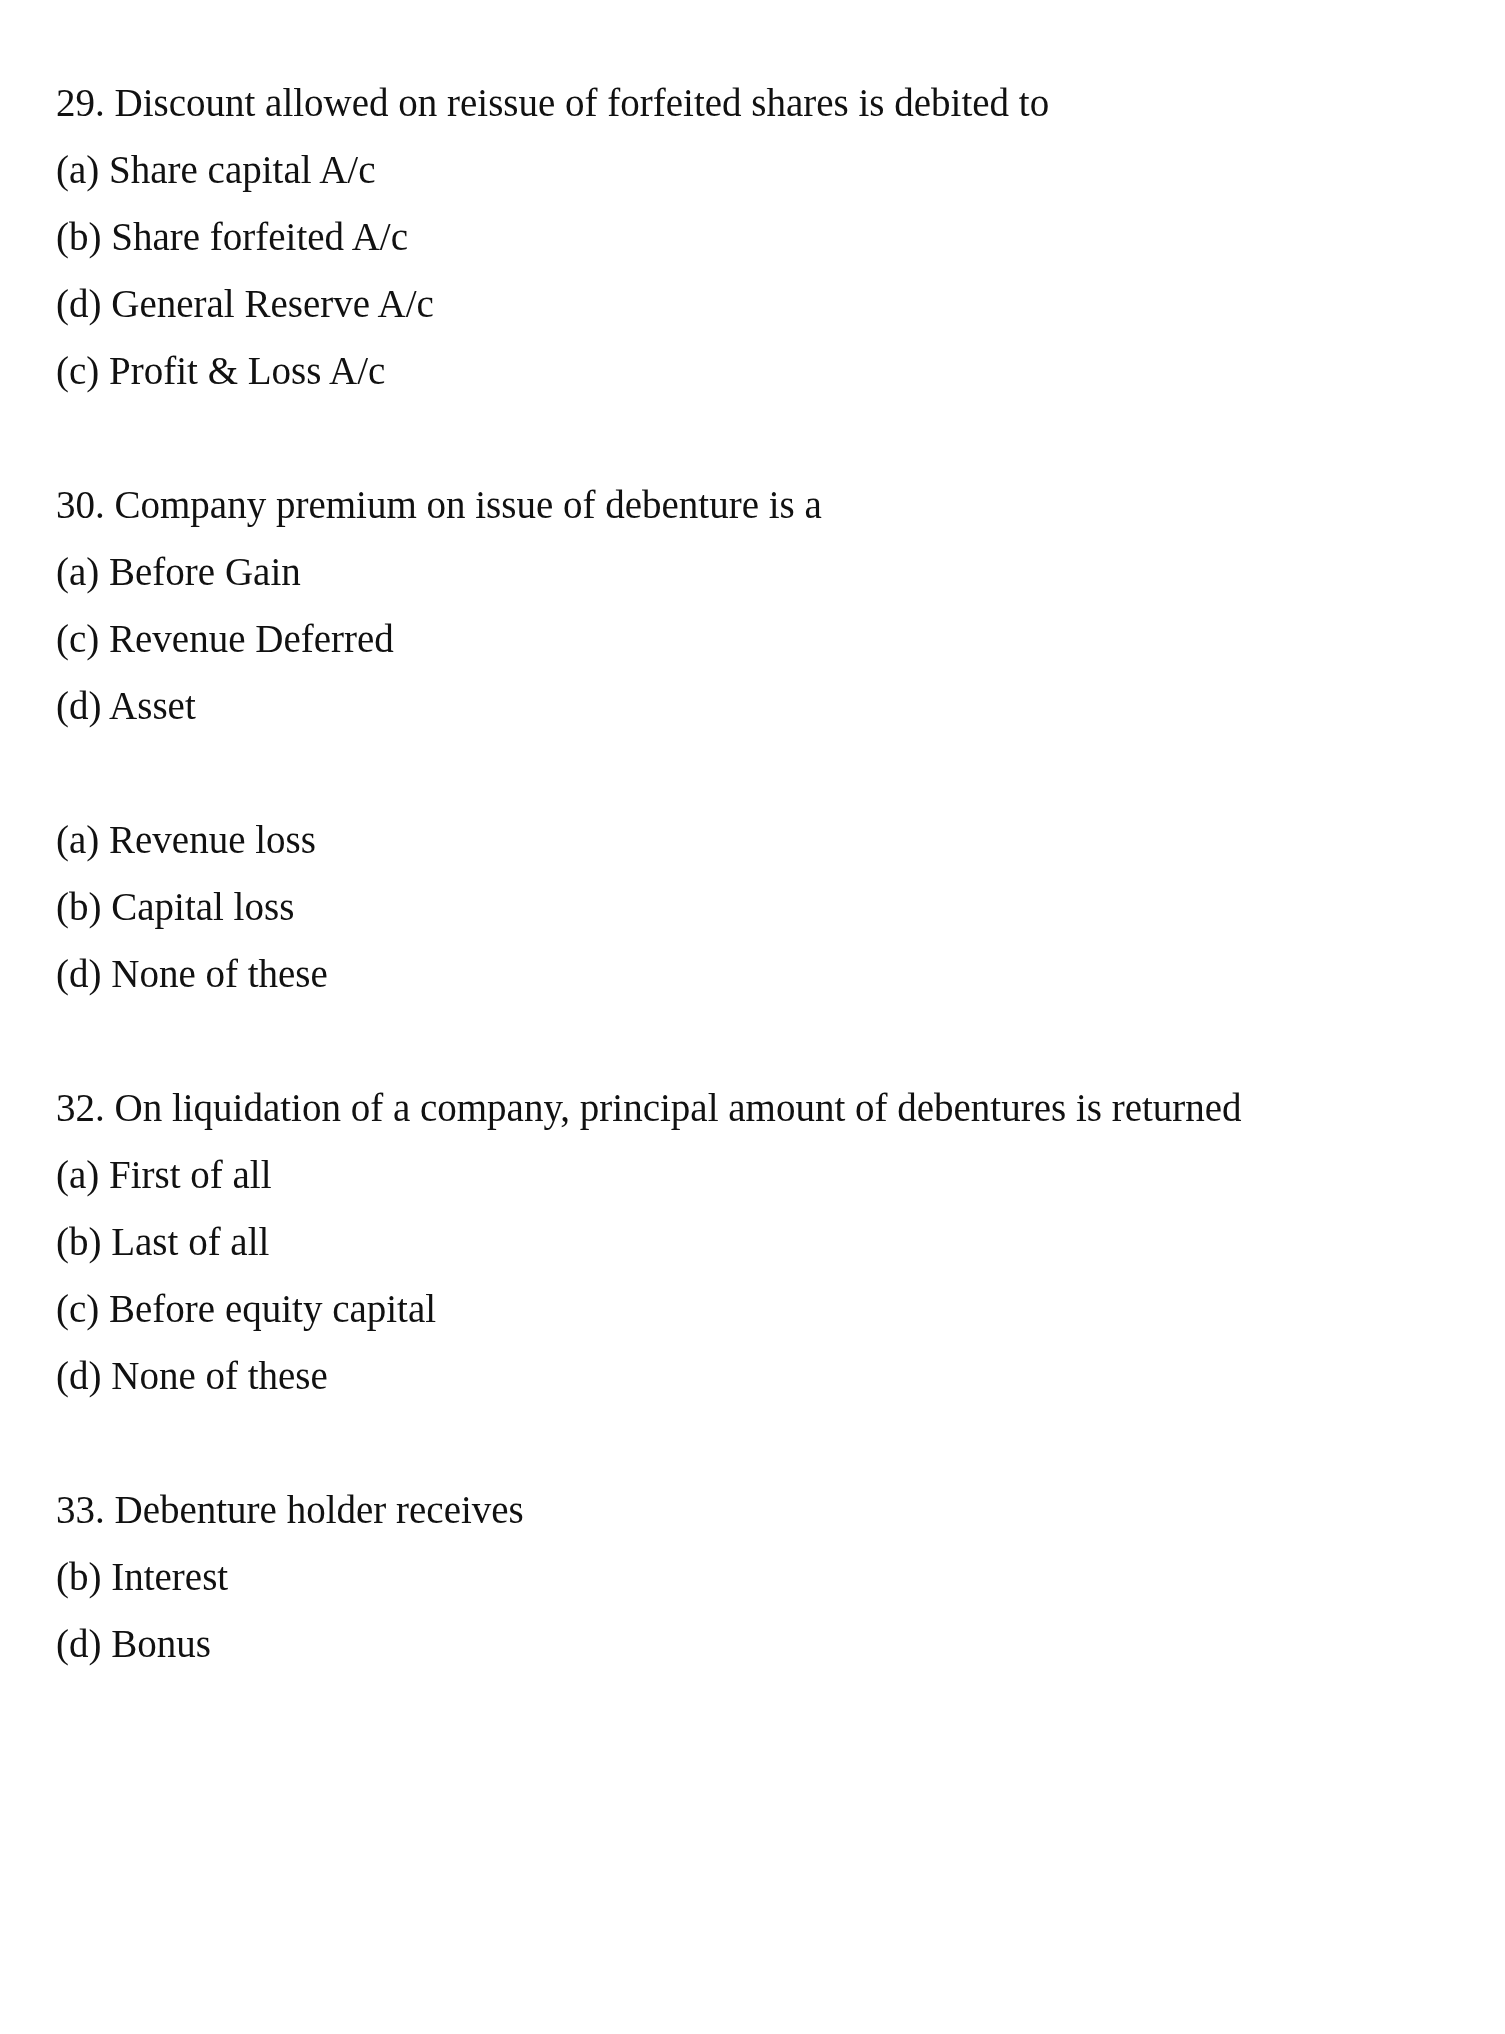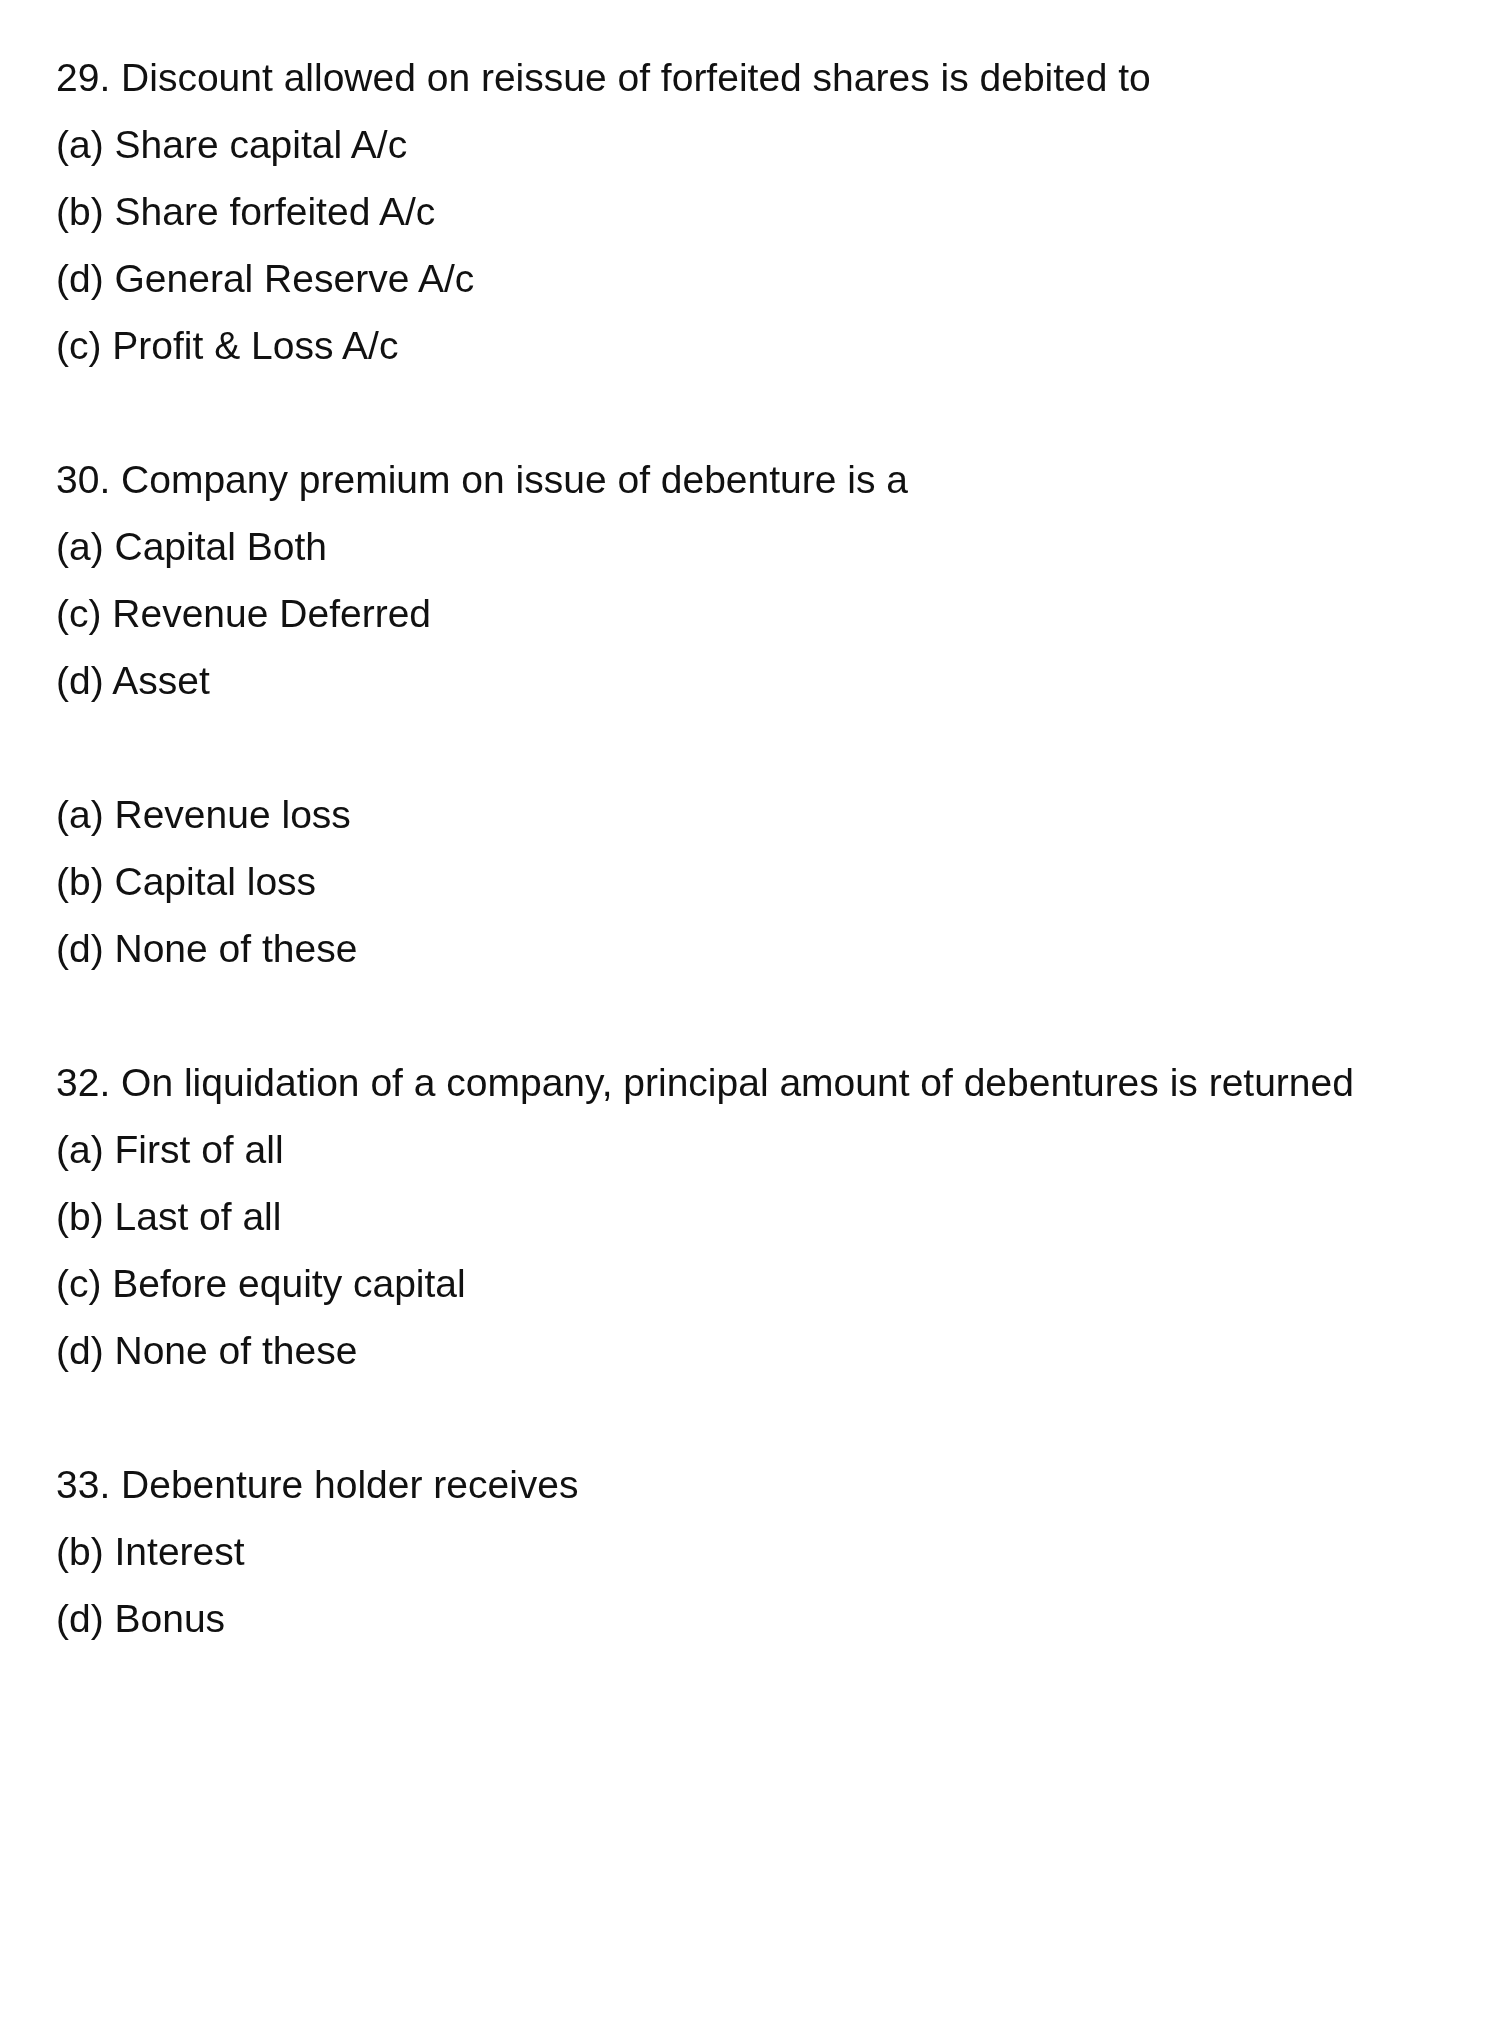"29. Discount allowed on reissue" .page { font-family: Liberation Sans, sans-serif -> Liberation Serif, serif; padding: 44px 0 0 56px -> 69px 0 0 56px }
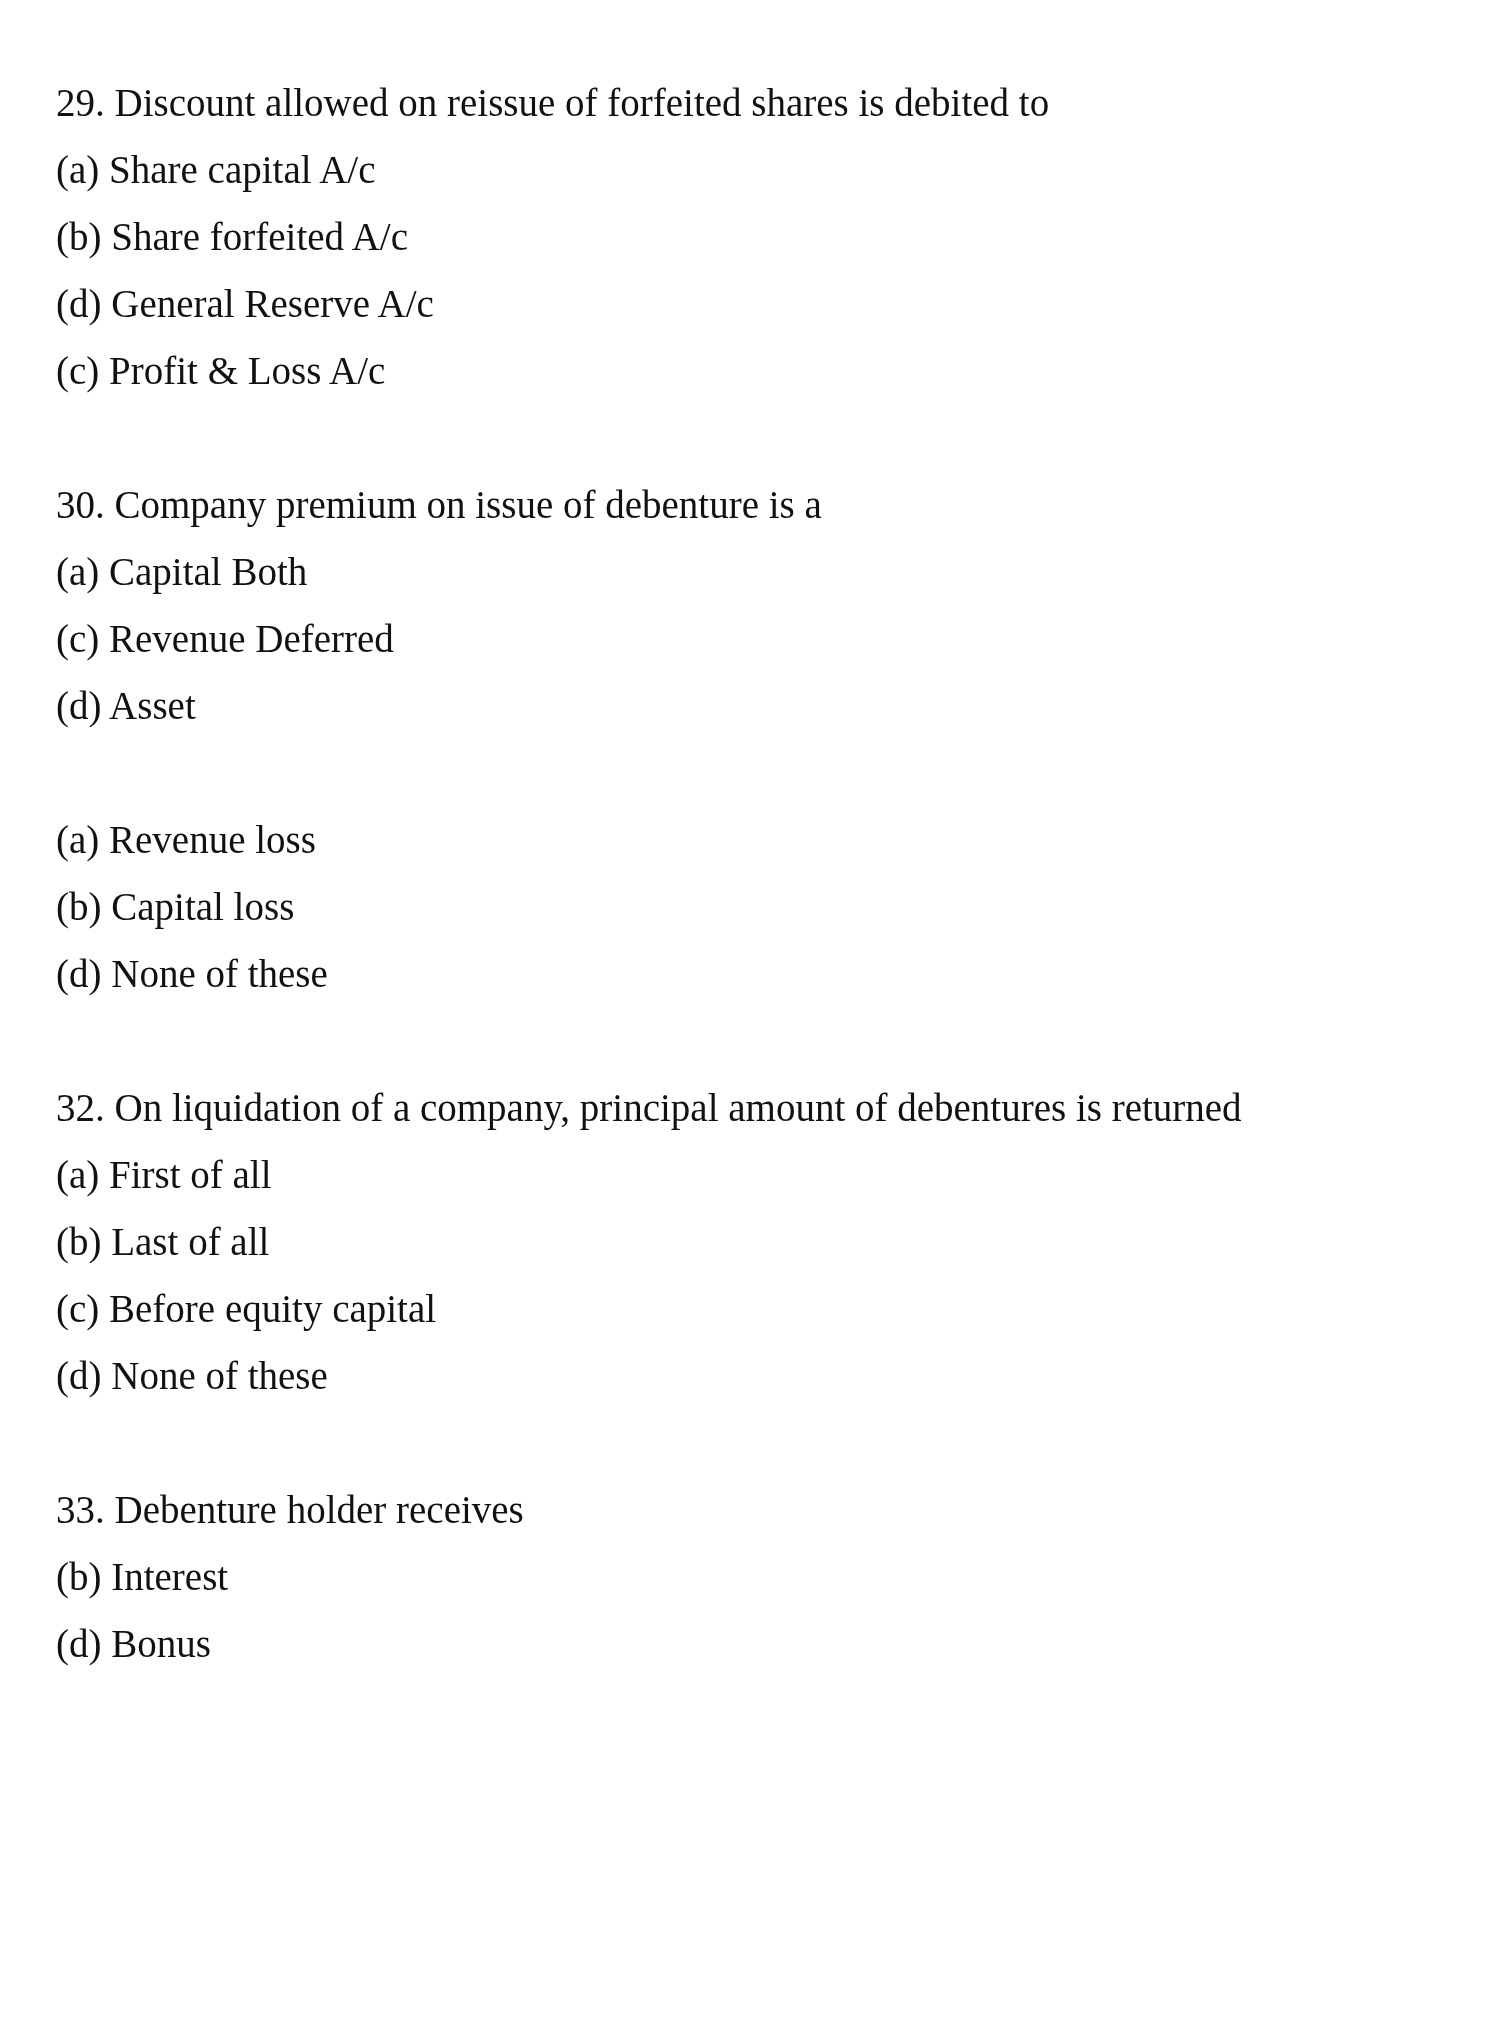"Capital Both" span { text: Capital Both -> Before Gain }
